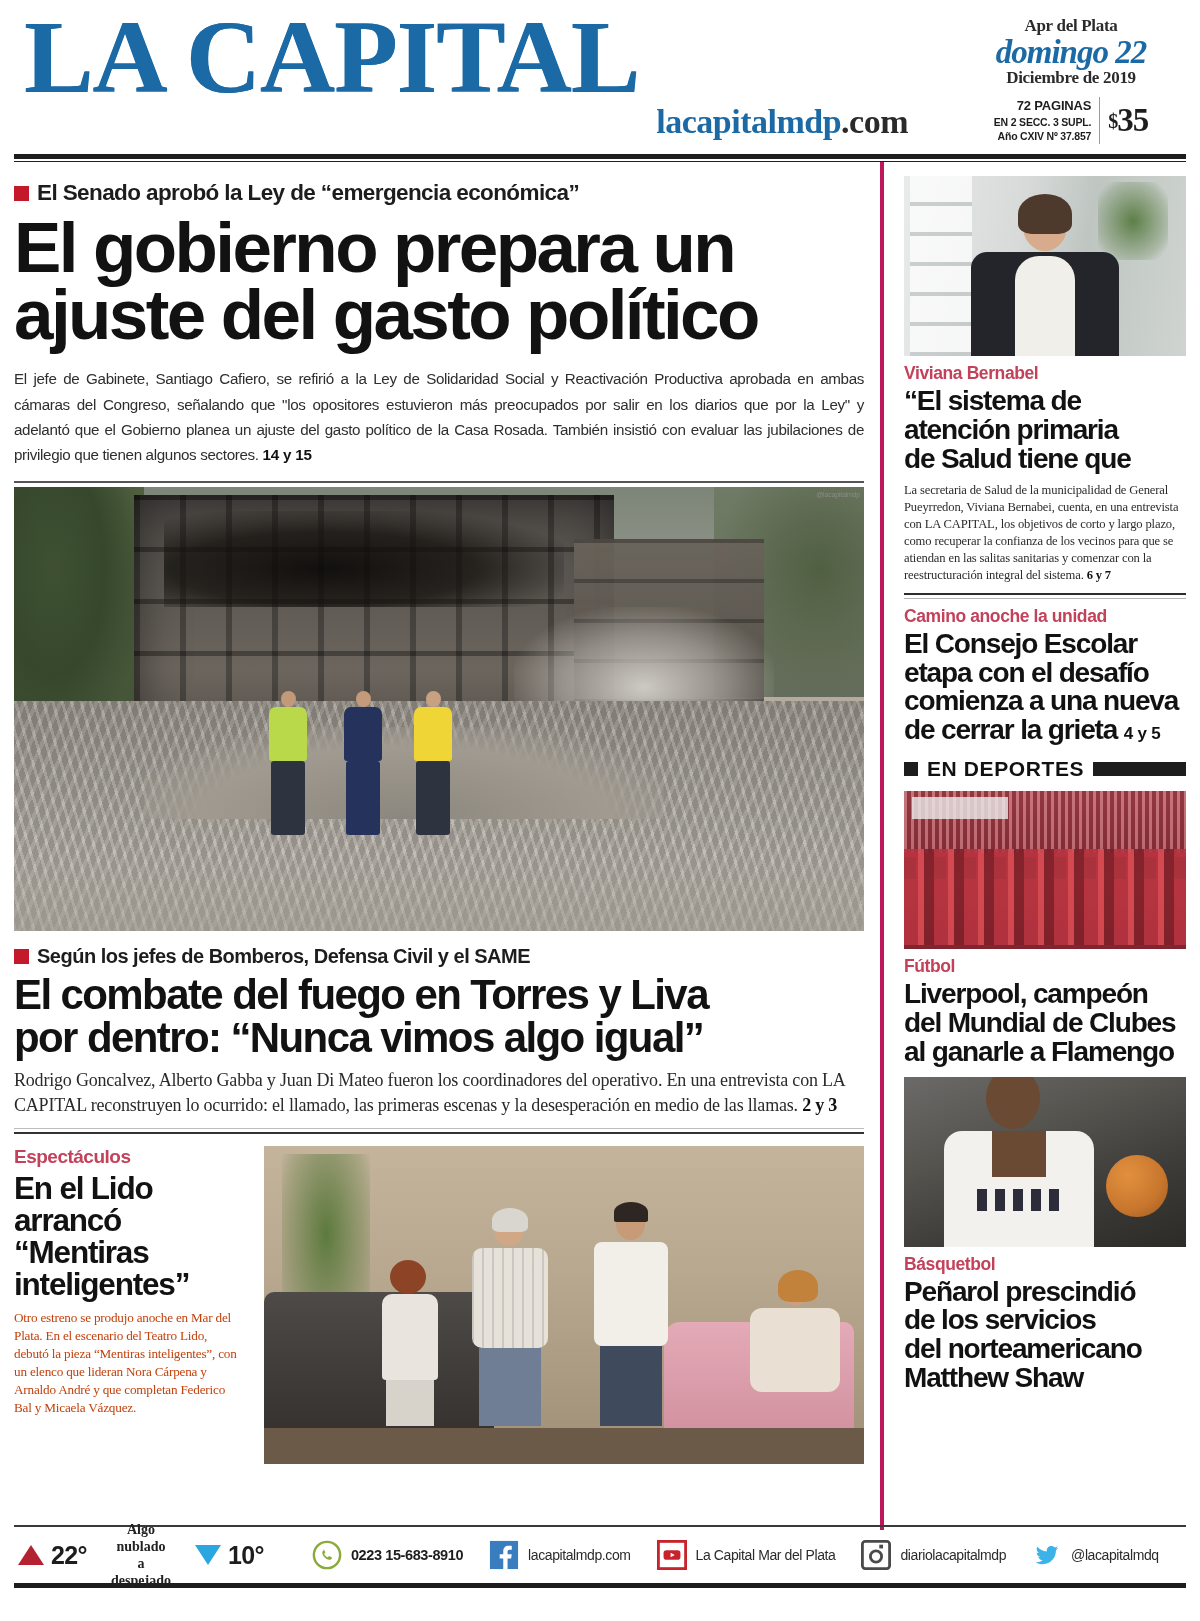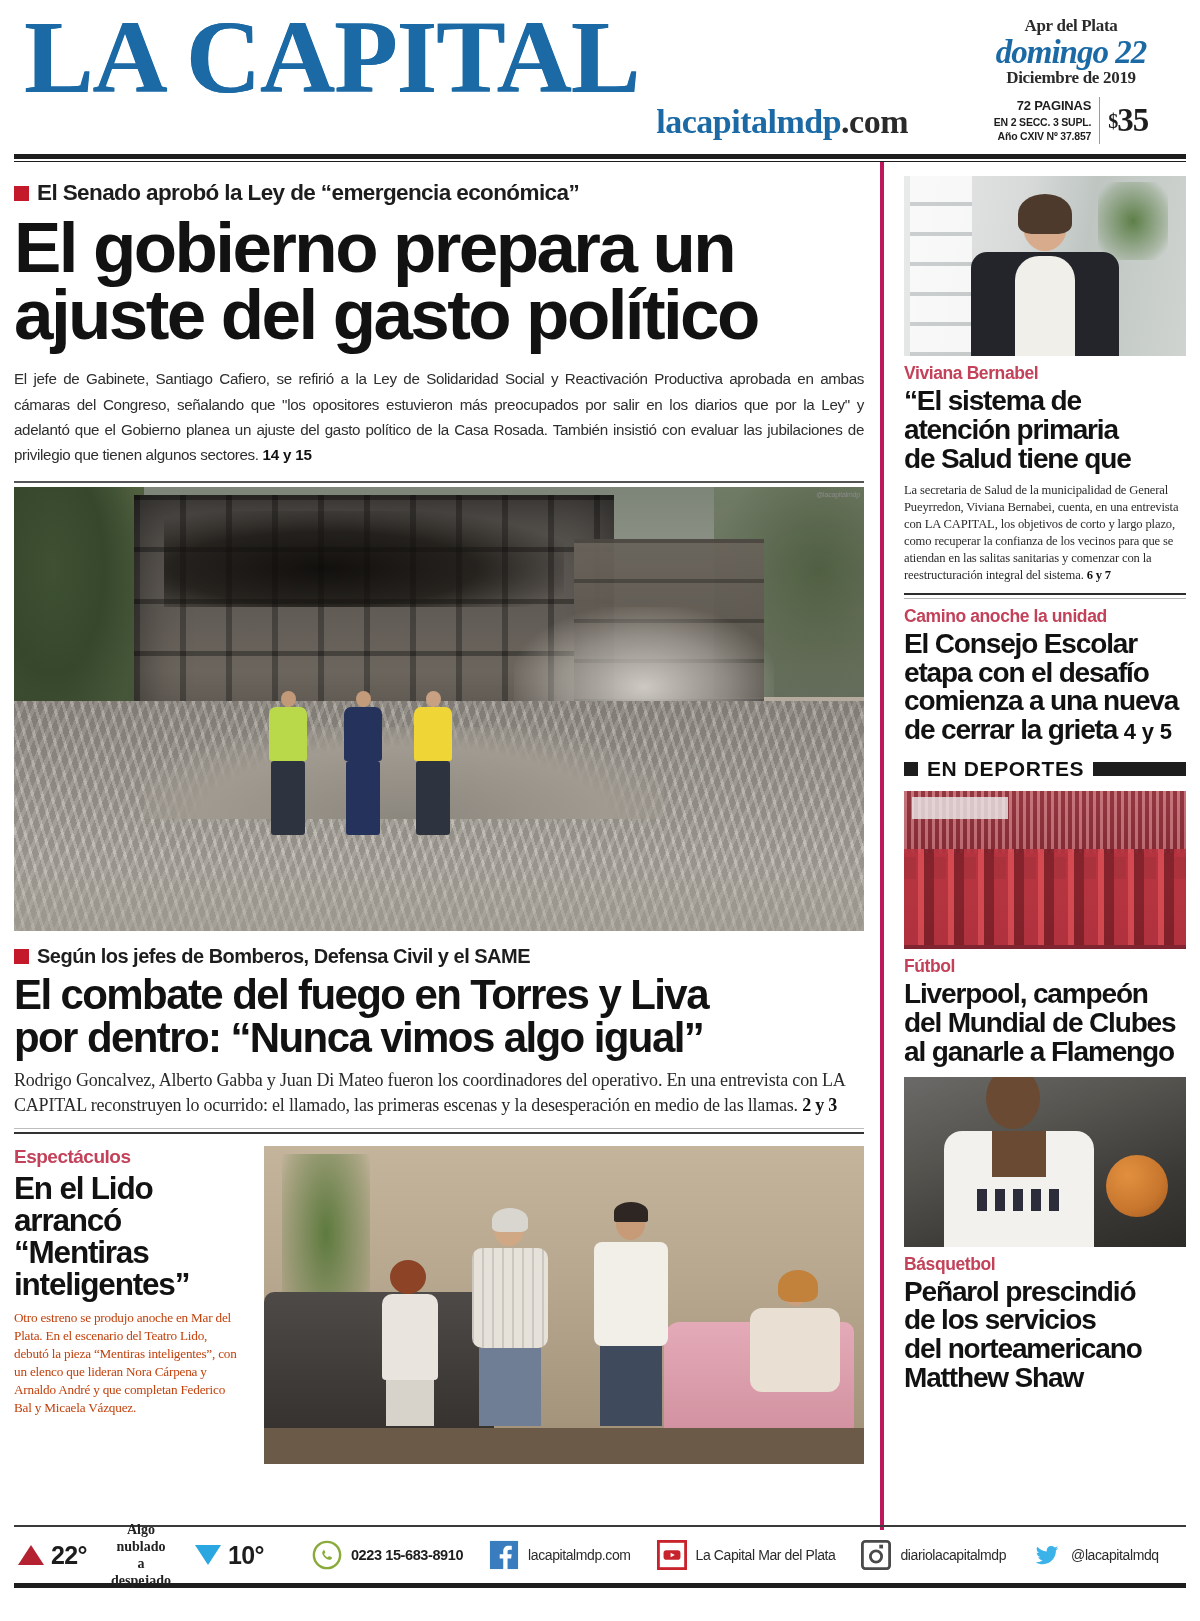"4 y 5" span.pageref { font-size: 22px -> 17px }
